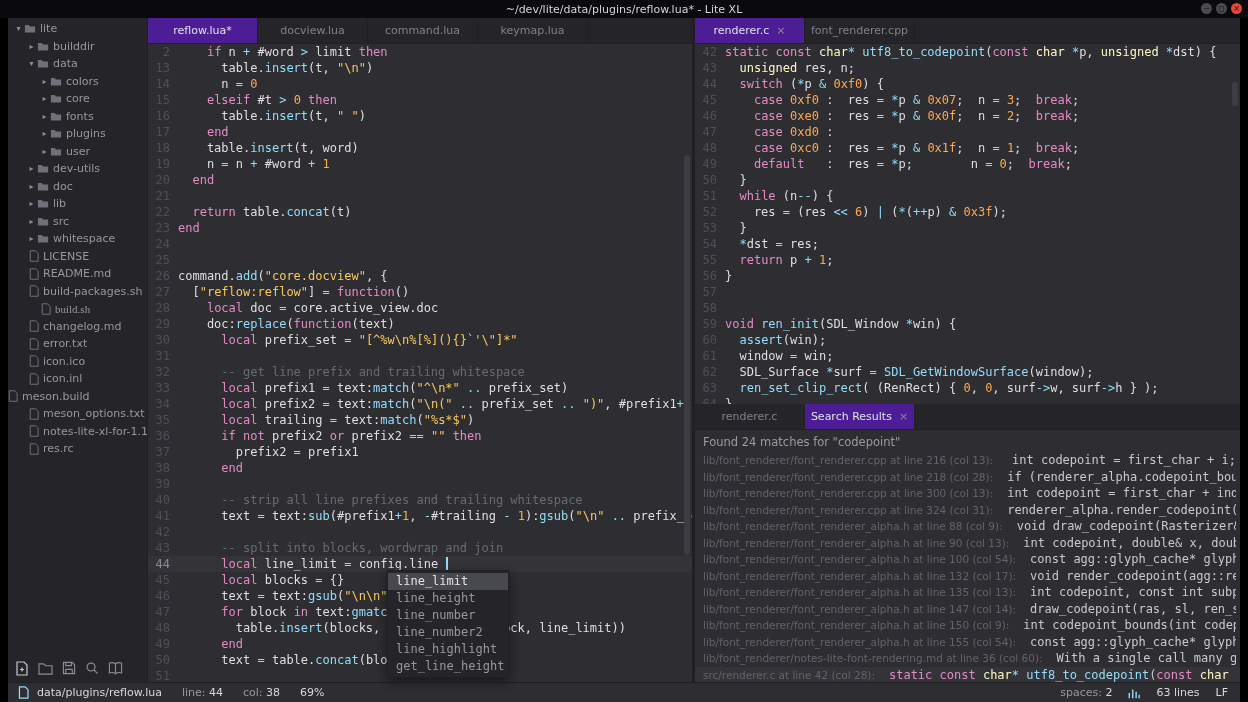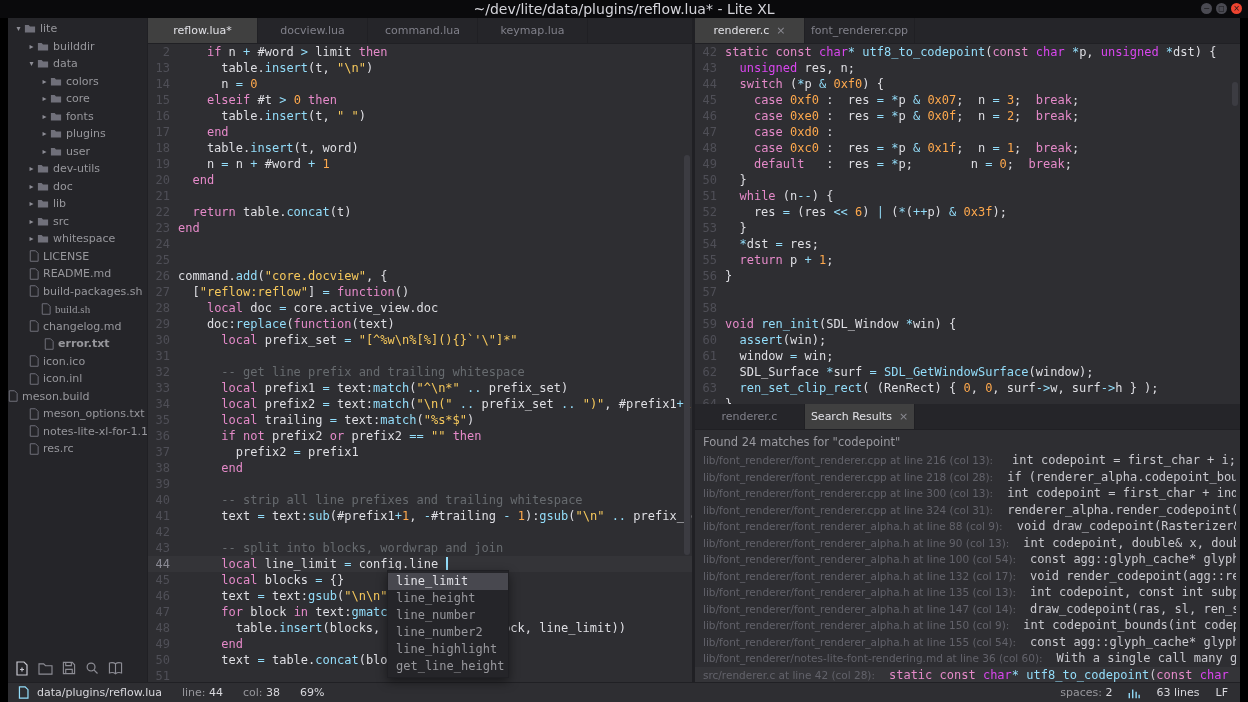"~/dev/lite/data/plugins/reflow.lua* -" .titlebar-title { font-size: 14px -> 11px }
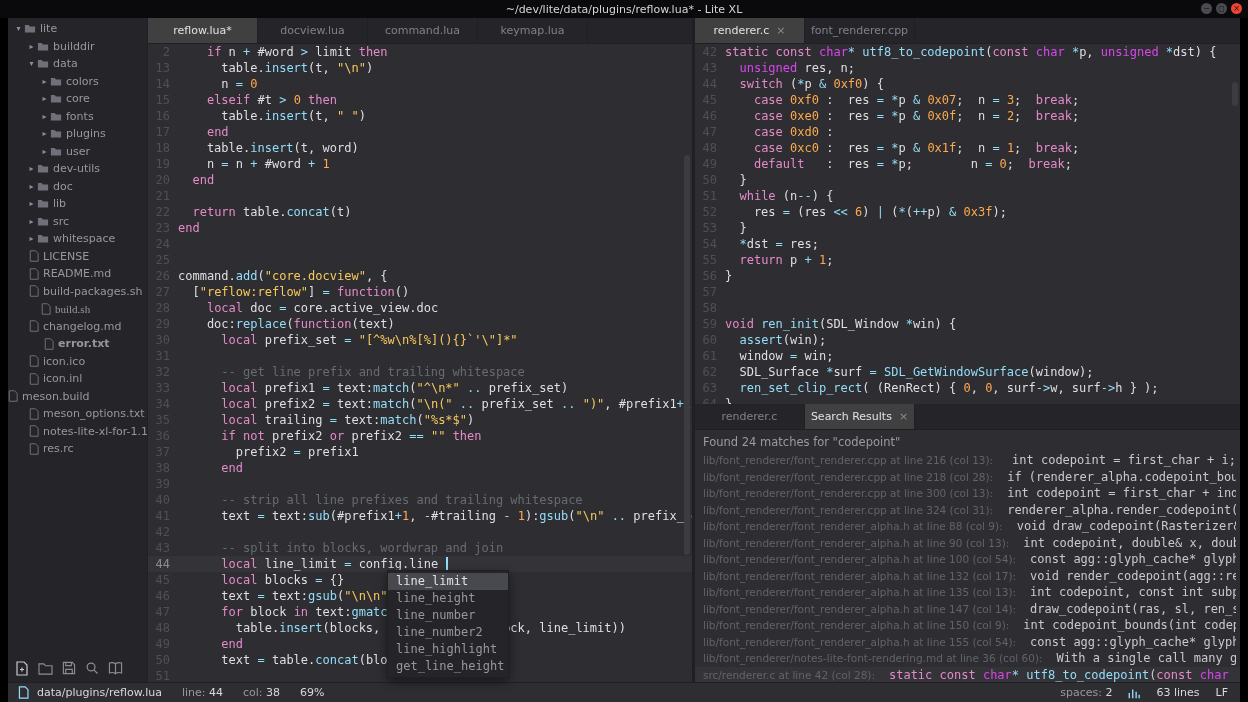"reflow.lua*" .tab.active { background: #404040 -> #4c1d95 }
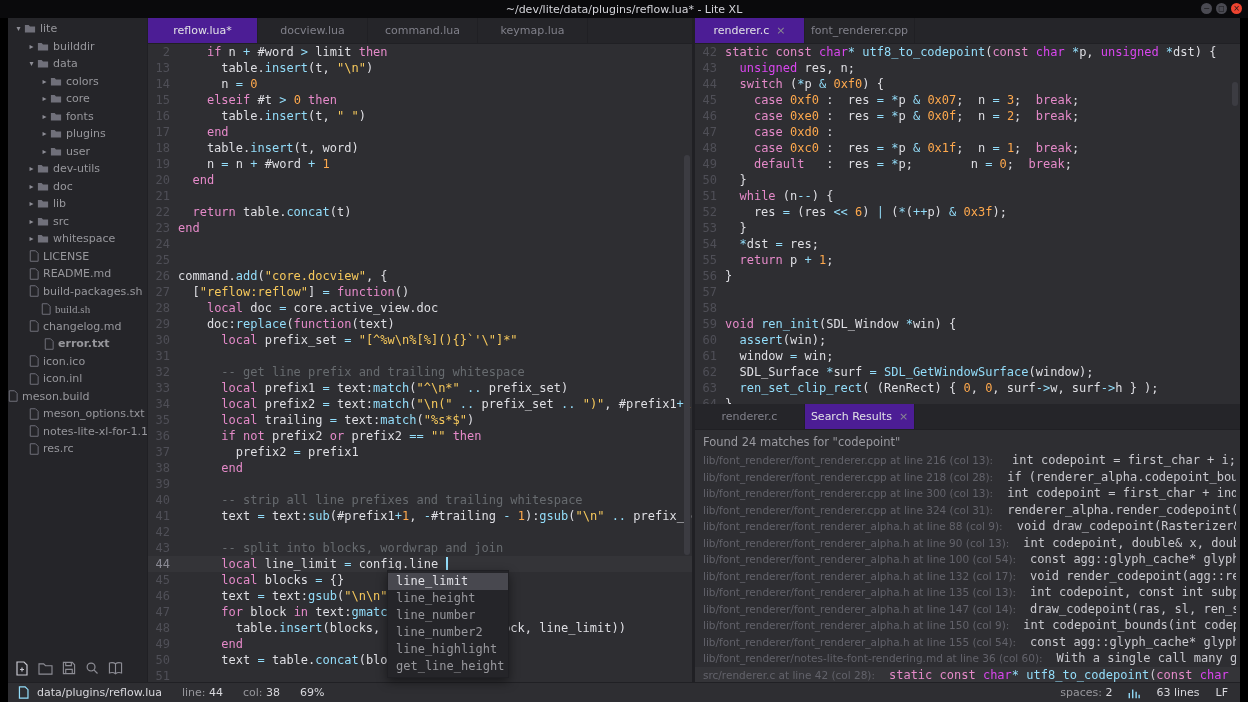"char" .tk-K { color: #d946ef -> #fef9c3 }
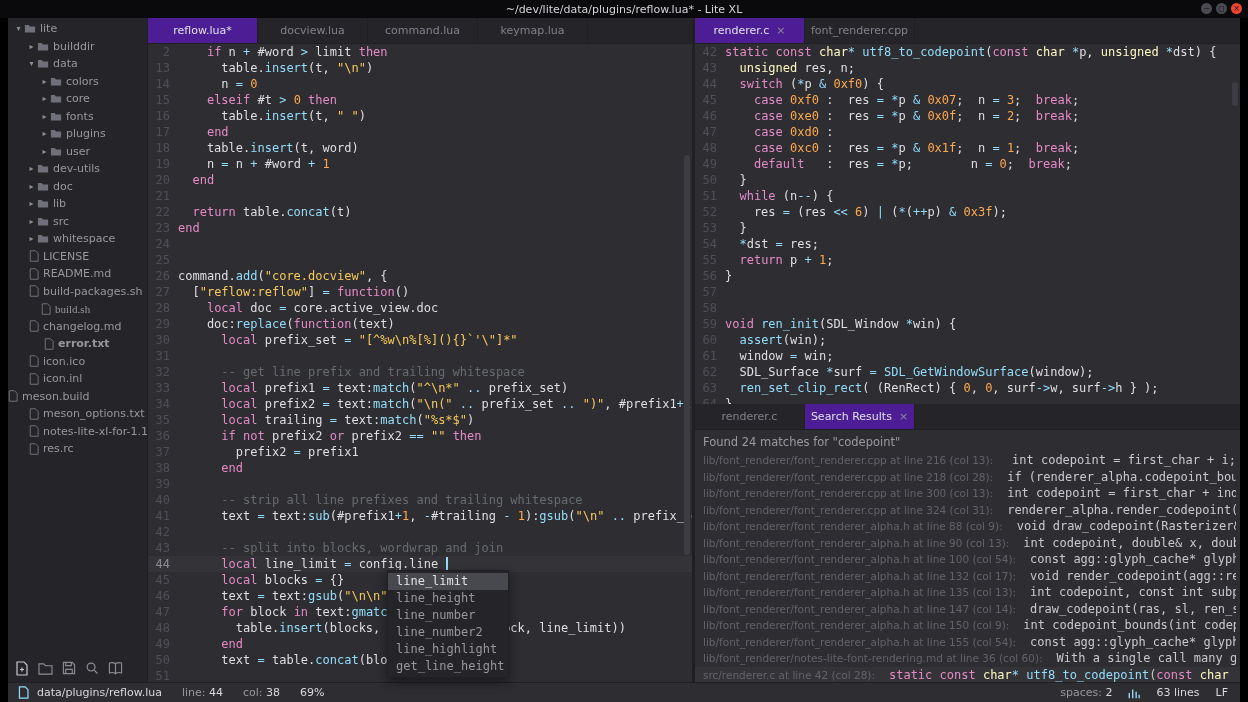"error.txt" div.tree-row { font-weight: bold -> none; padding-left: 36px -> 21px }
